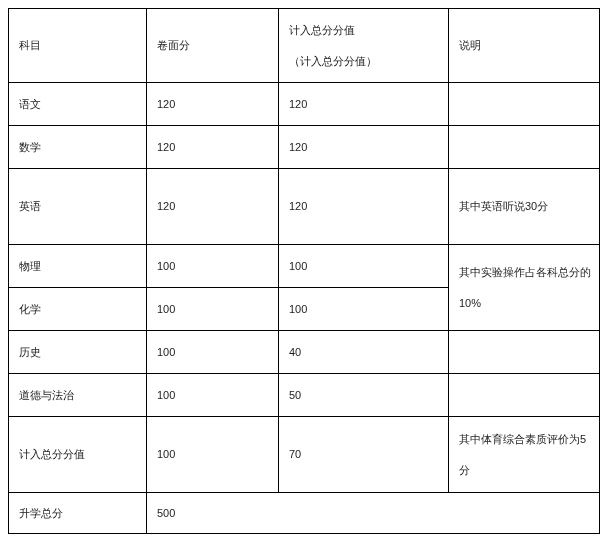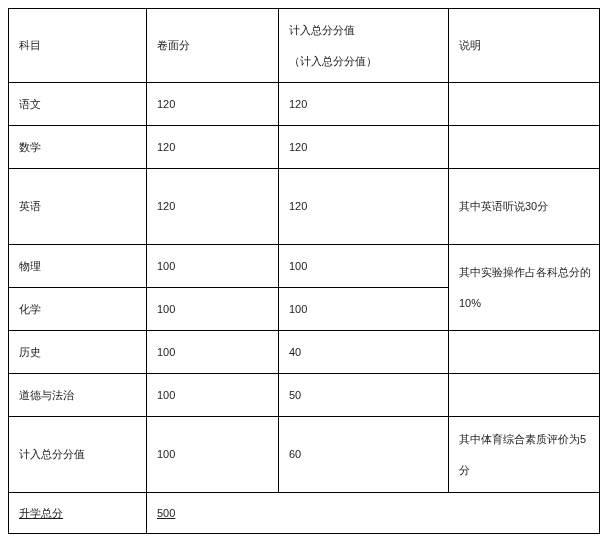"60" td { text: 60 -> 70 }
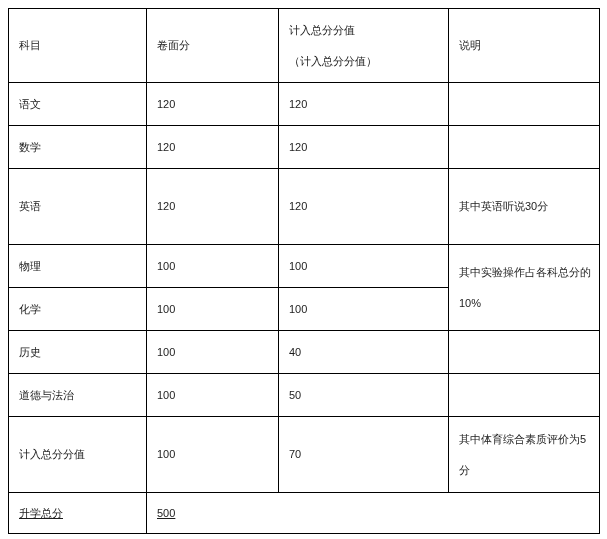"升学总分" tr.r-last { text-decoration: underline -> none }
